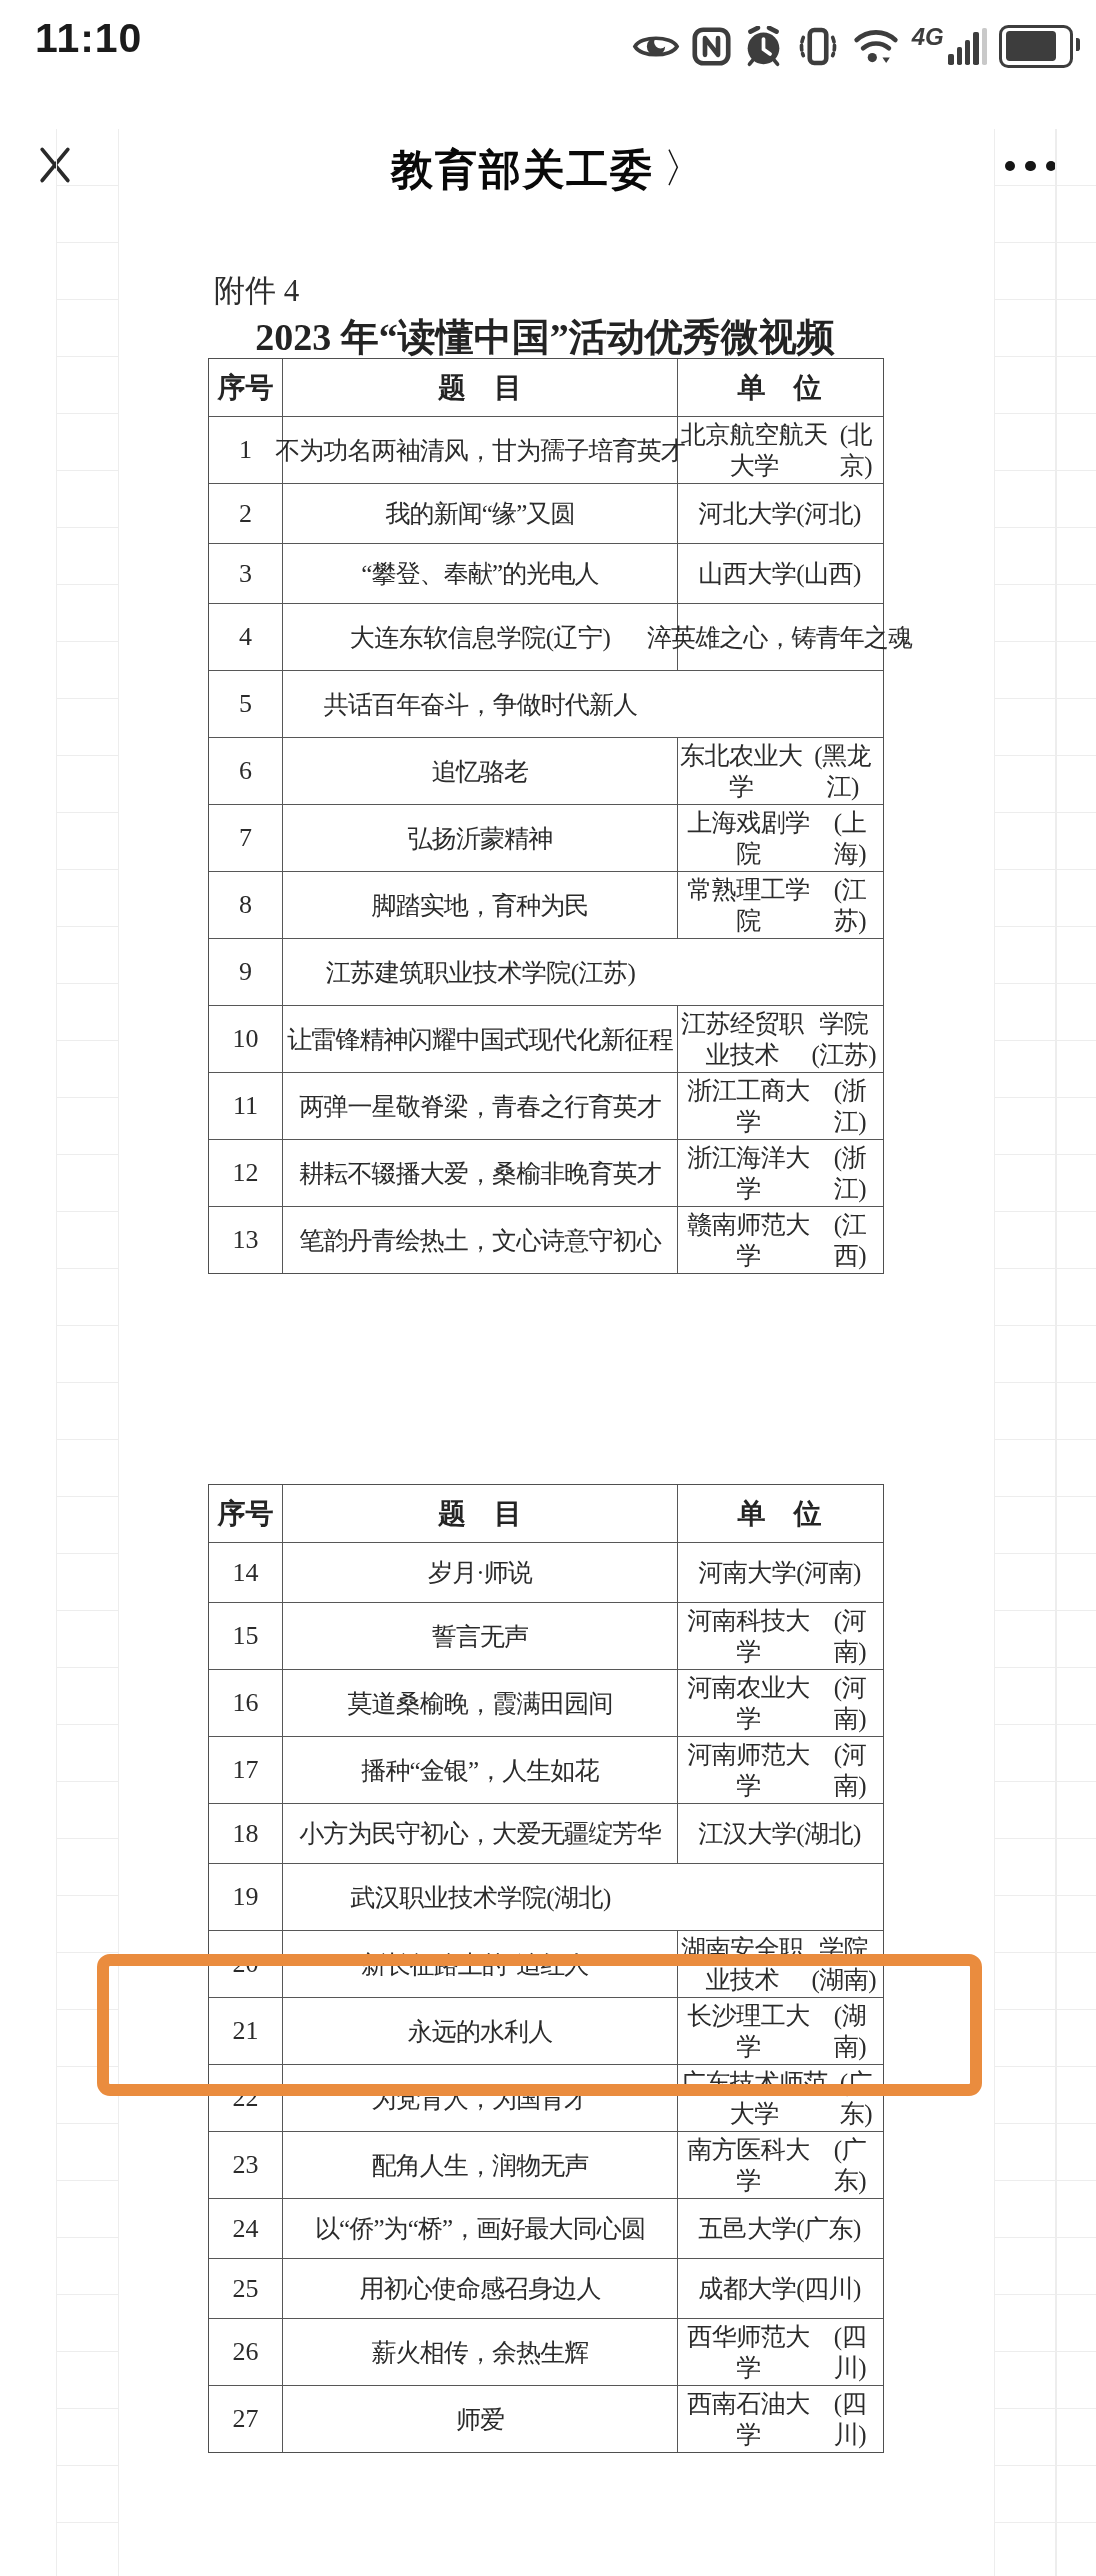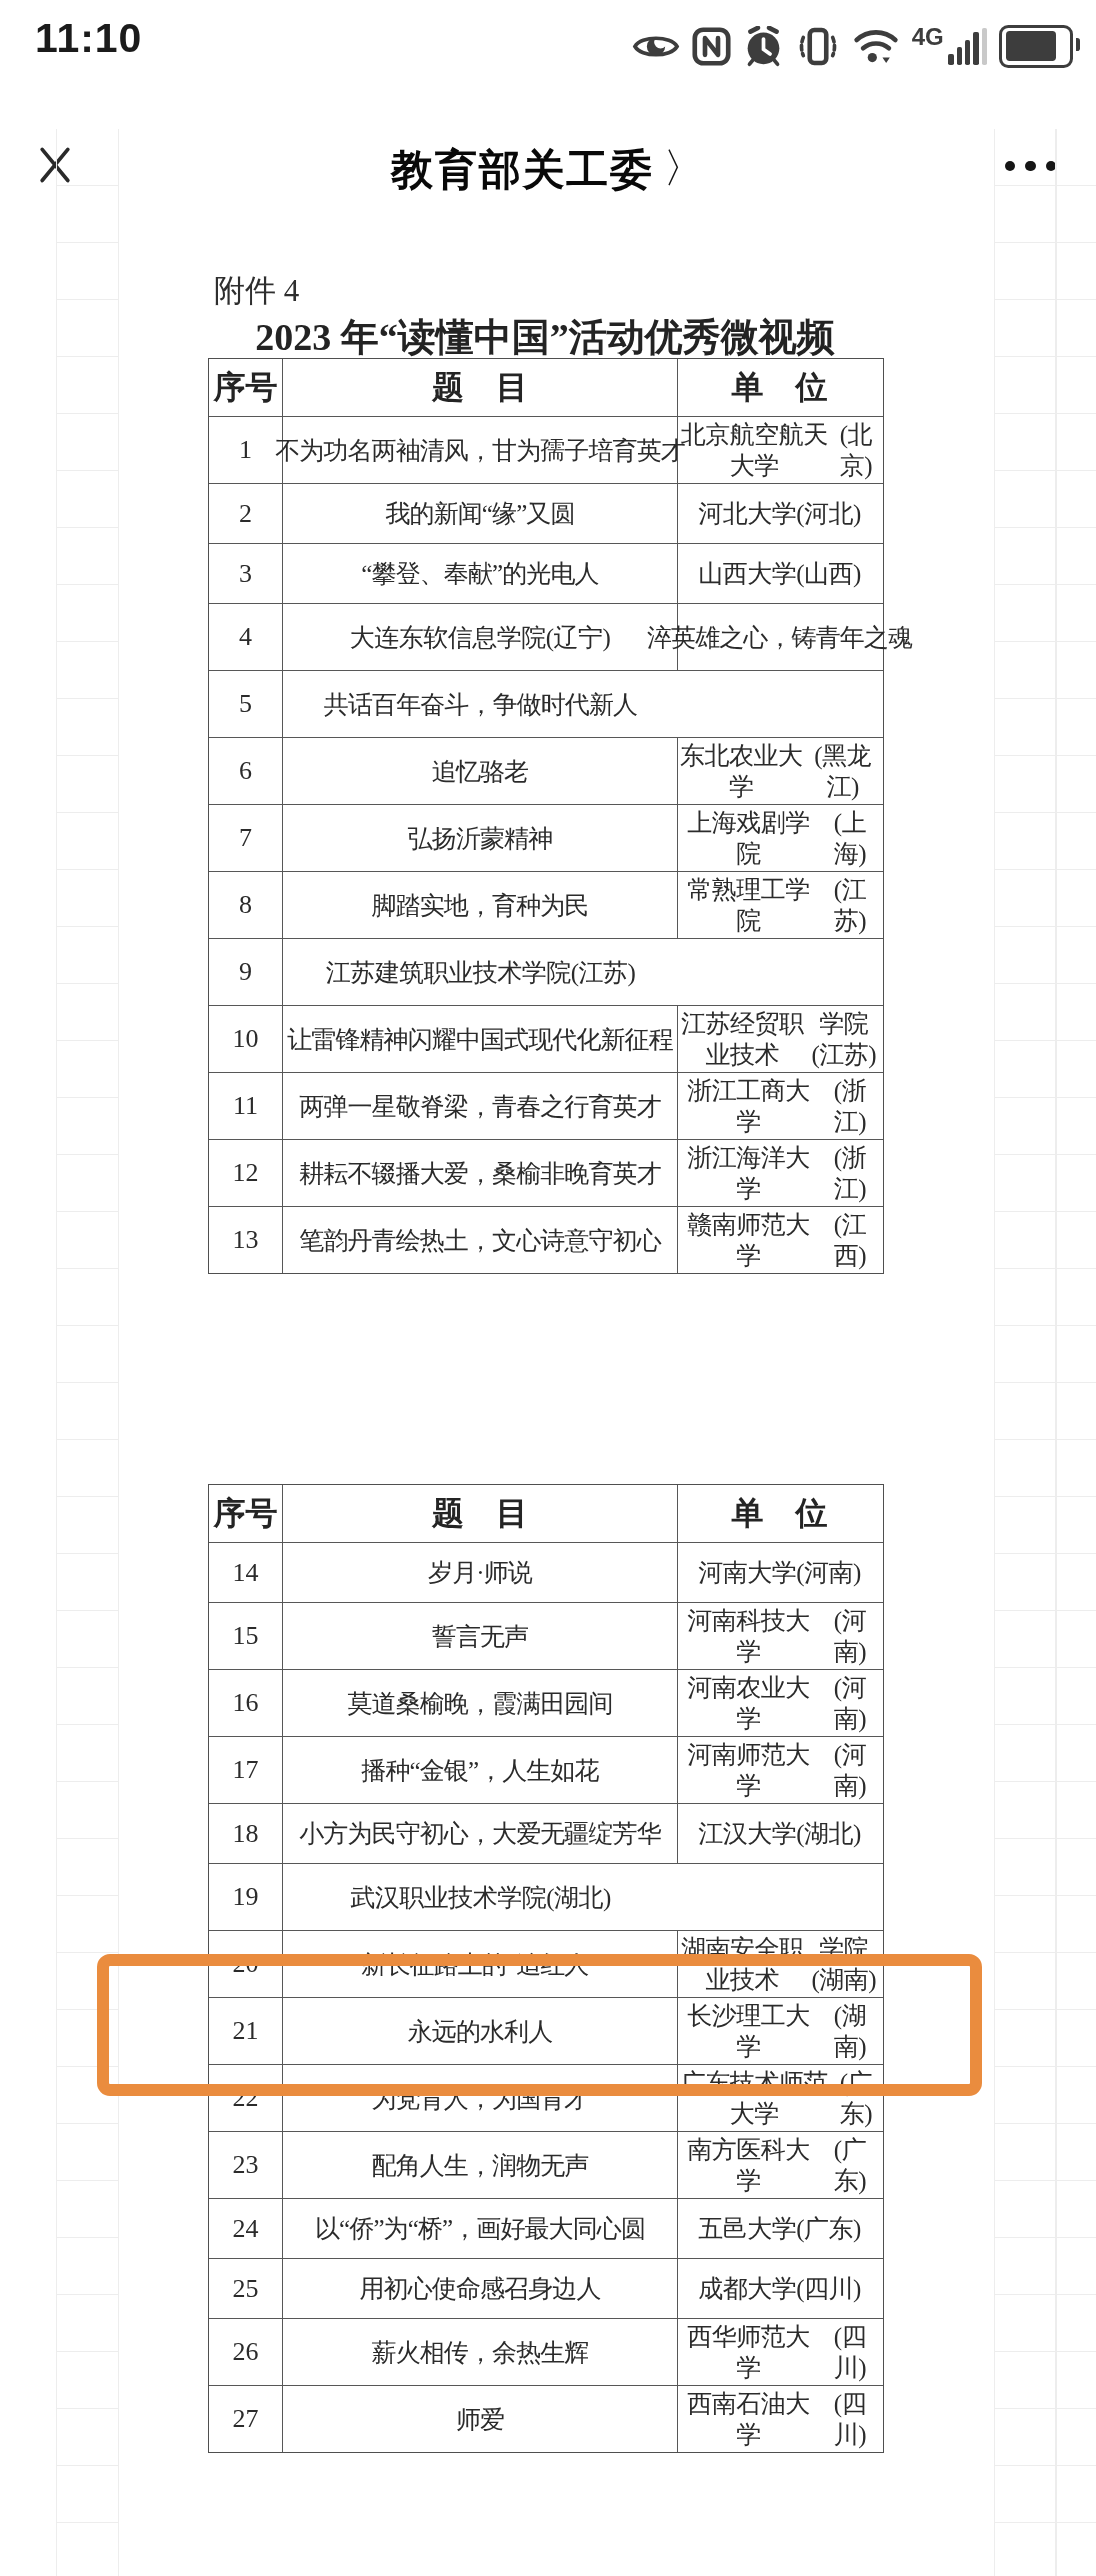"4G" .sig4g .gtxt { font-style: none -> italic }
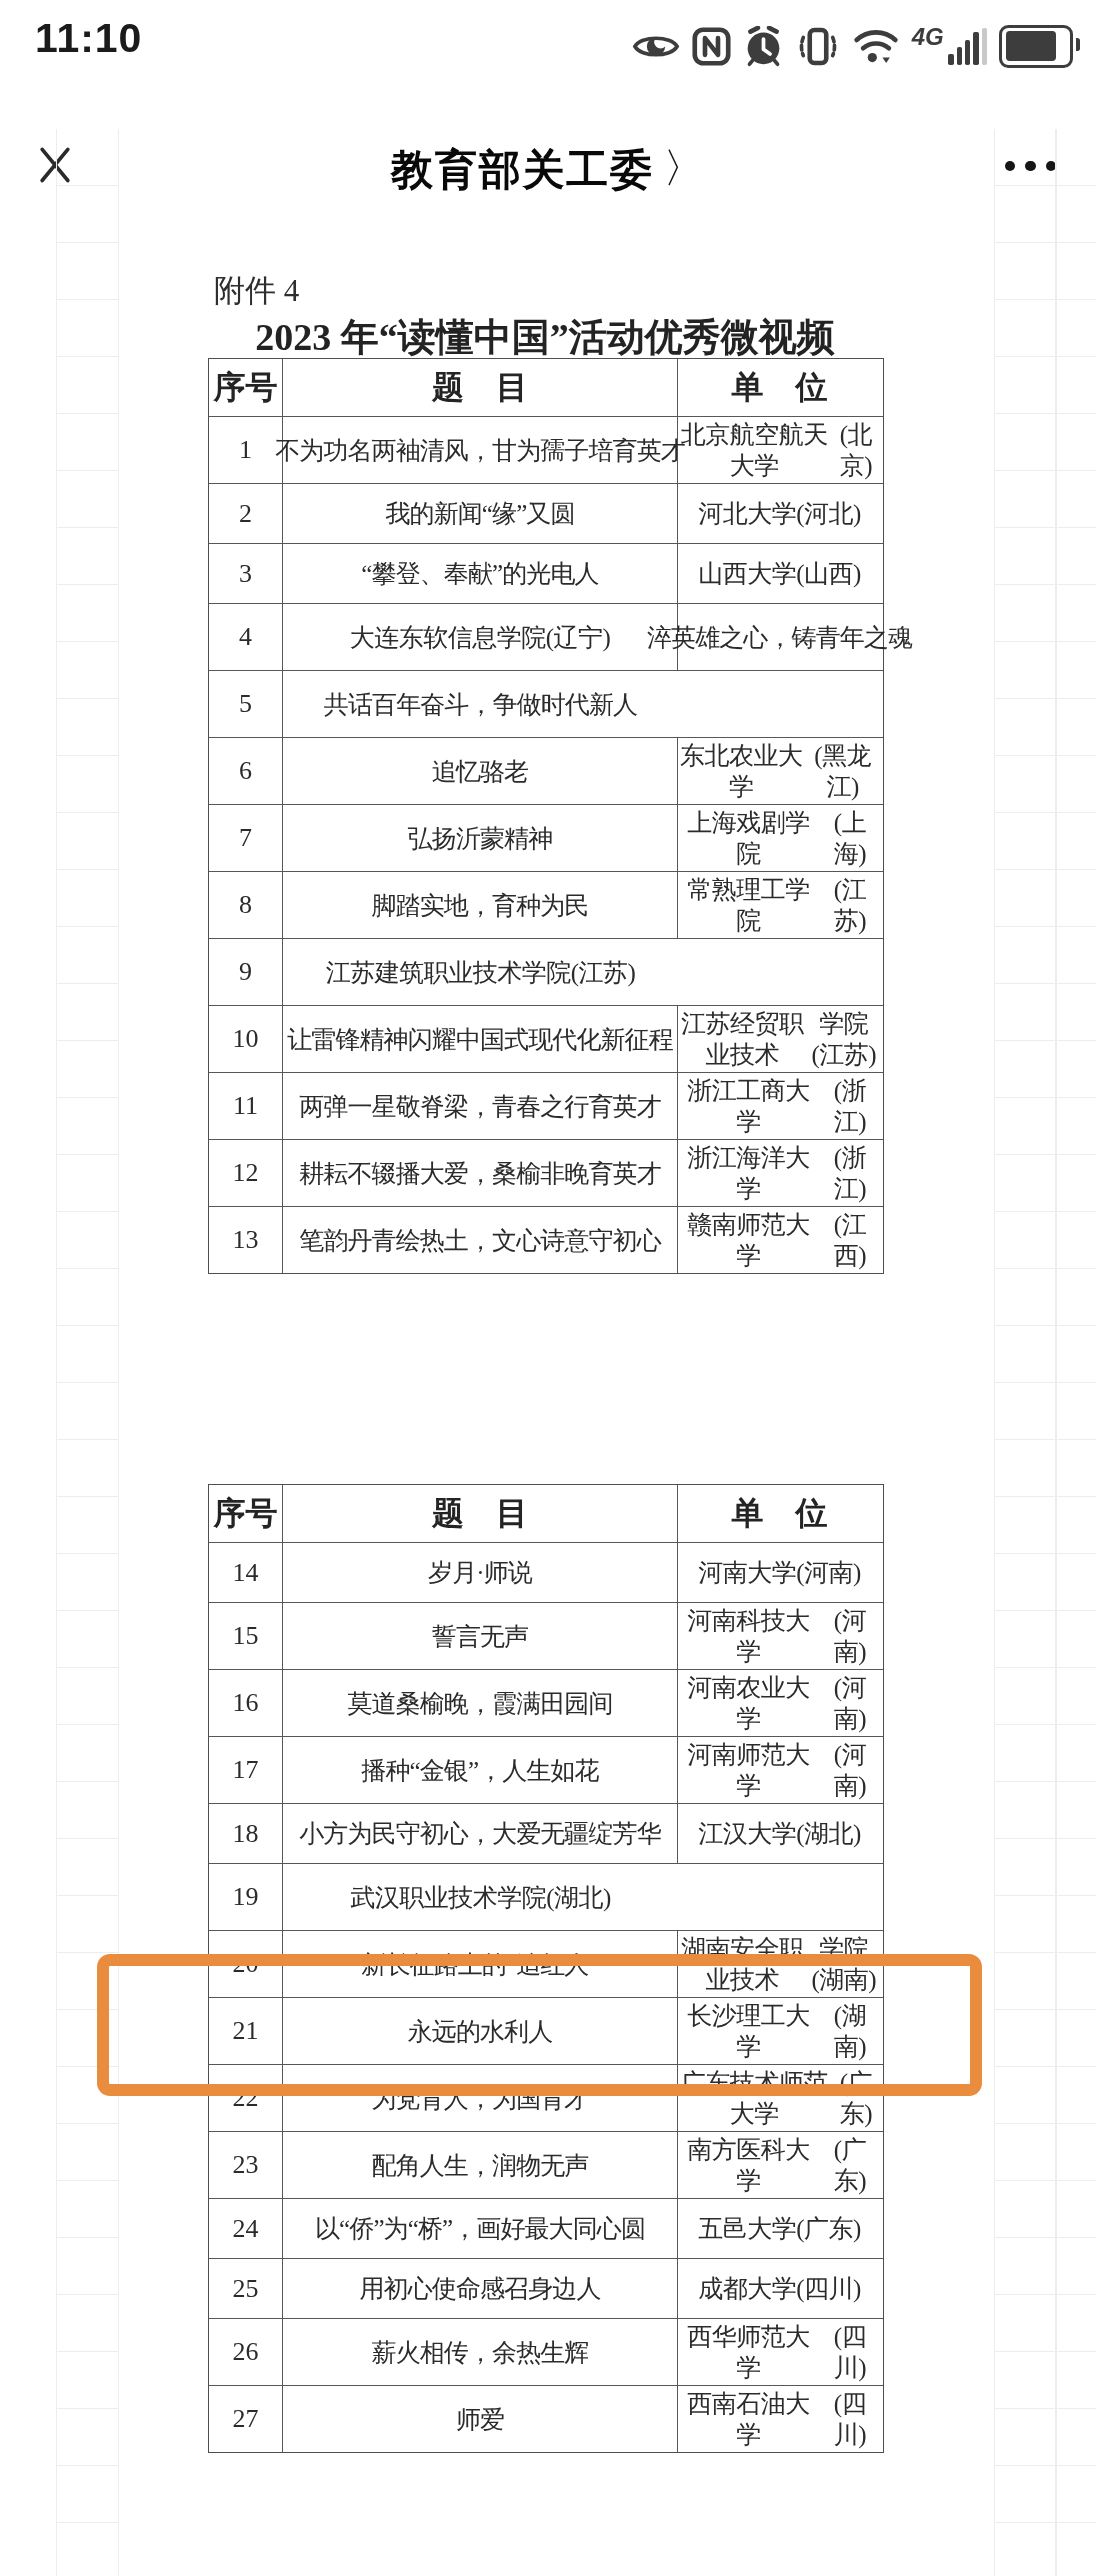"序号" .hcell { font-size: 32px -> 28px }
